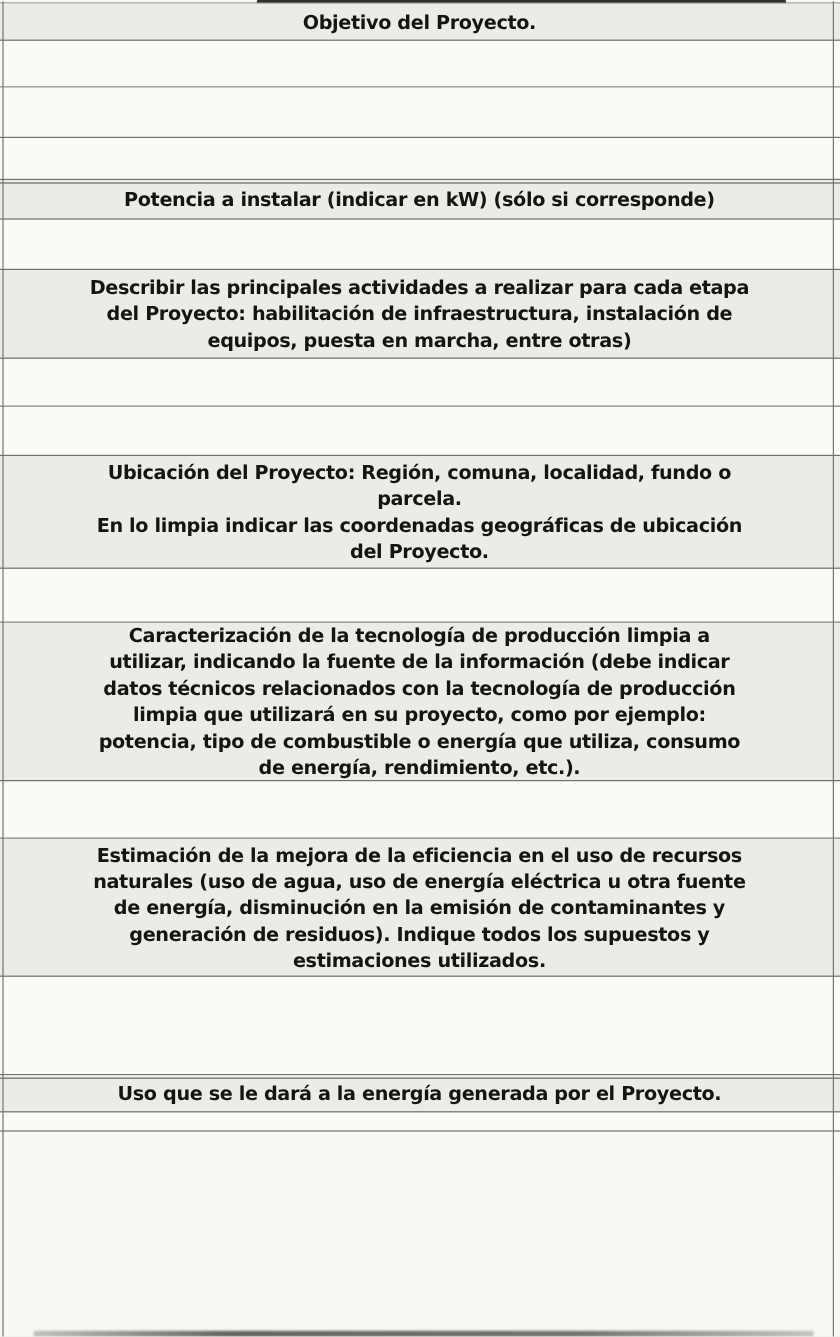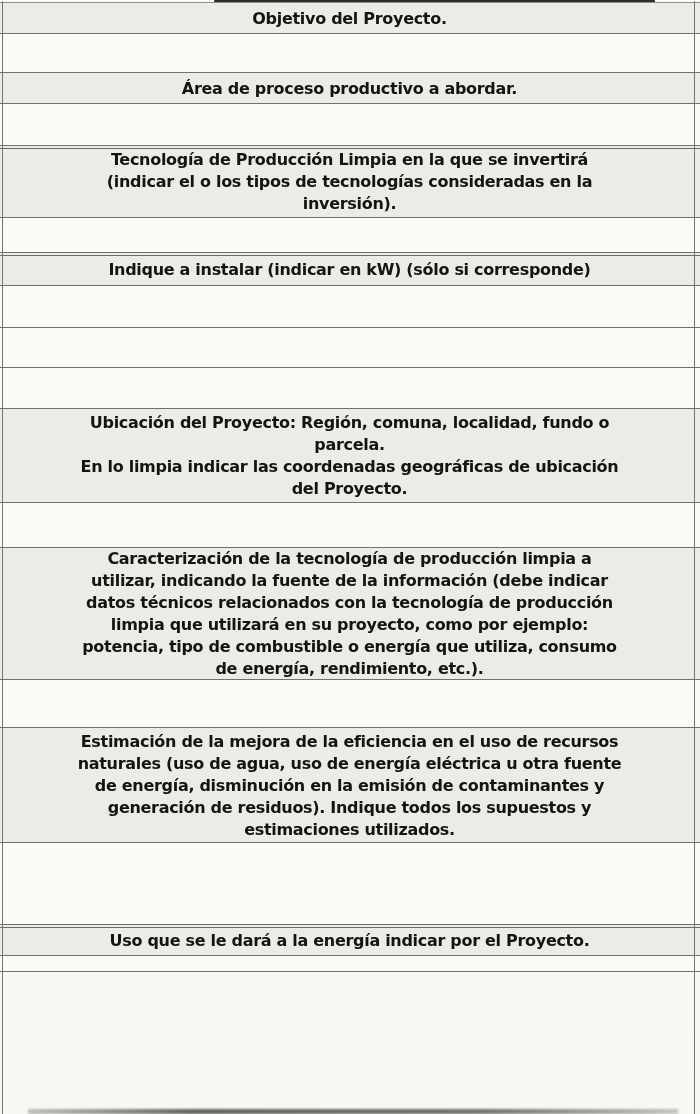"Área de proceso productivo a" div.hrow { html: <div>Área de proceso productivo a abordar.</div> -> none }
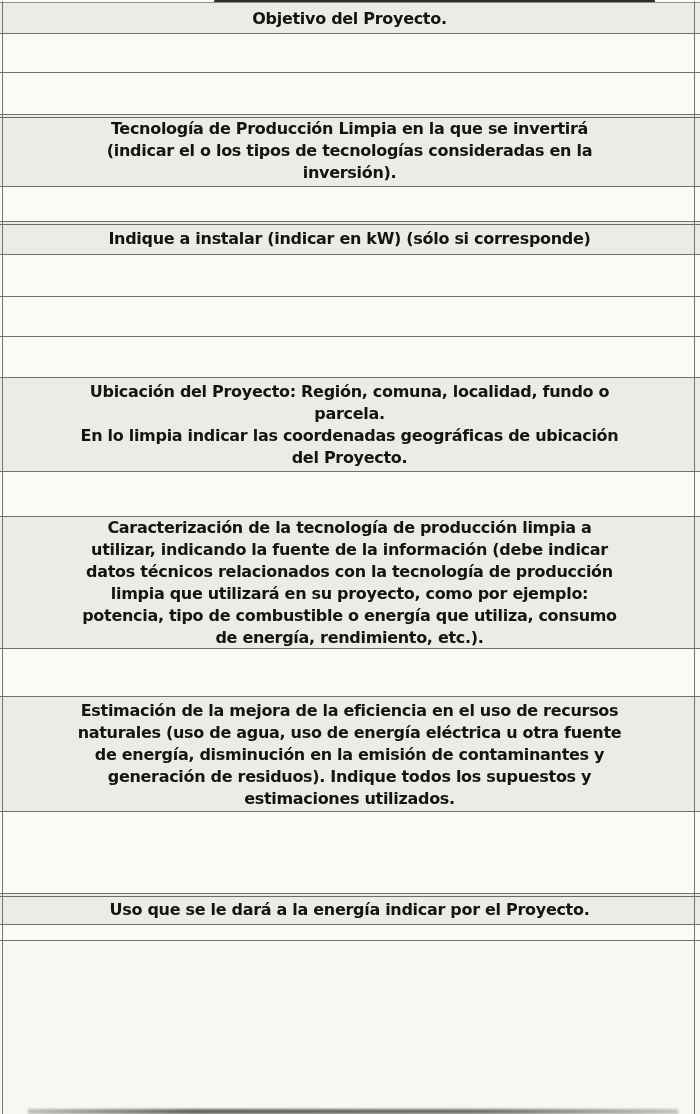"Tecnología de Producción Limpia en" div.hrow { html: <div>Tecnología de Producción Limpia en la que se invertirá (indicar el o los tipos de tecnologías consideradas en la inversión).</div> -> none }
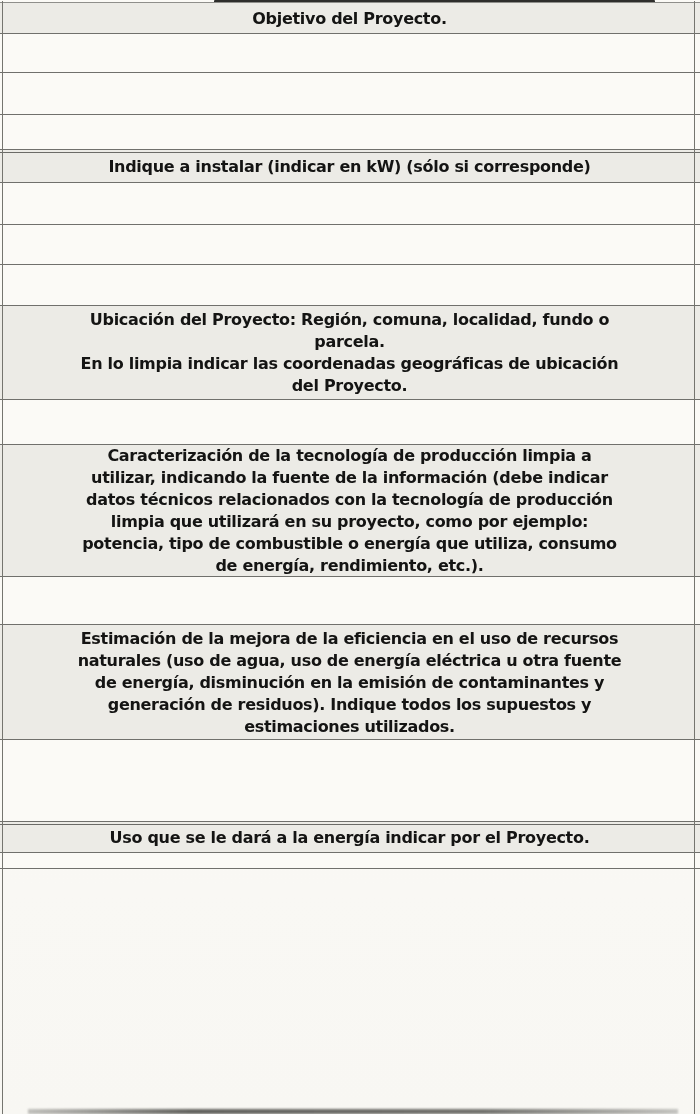"Indique a instalar (indicar en" div.hrow { text: Indique -> Potencia }
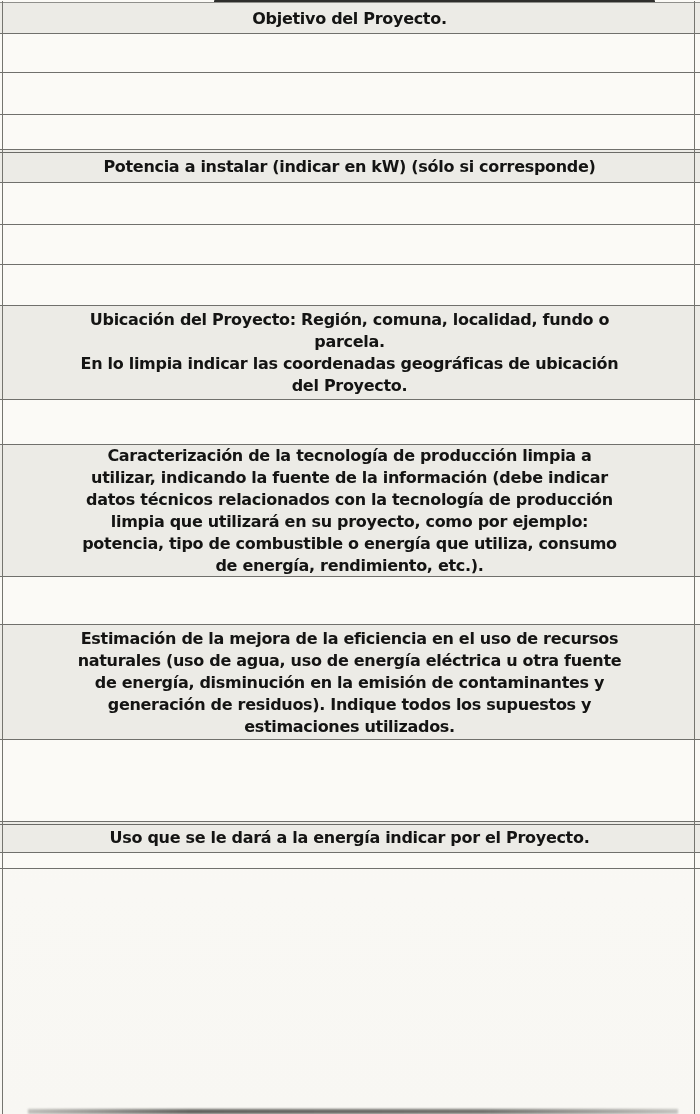"Describir las principales actividades a" div.hrow { html: none -> <div>Describir las principales actividades a realizar para cada etapa del Proyecto: habilitación de infraestructura, instalación de equipos, puesta en marcha, entre otras)</div> }
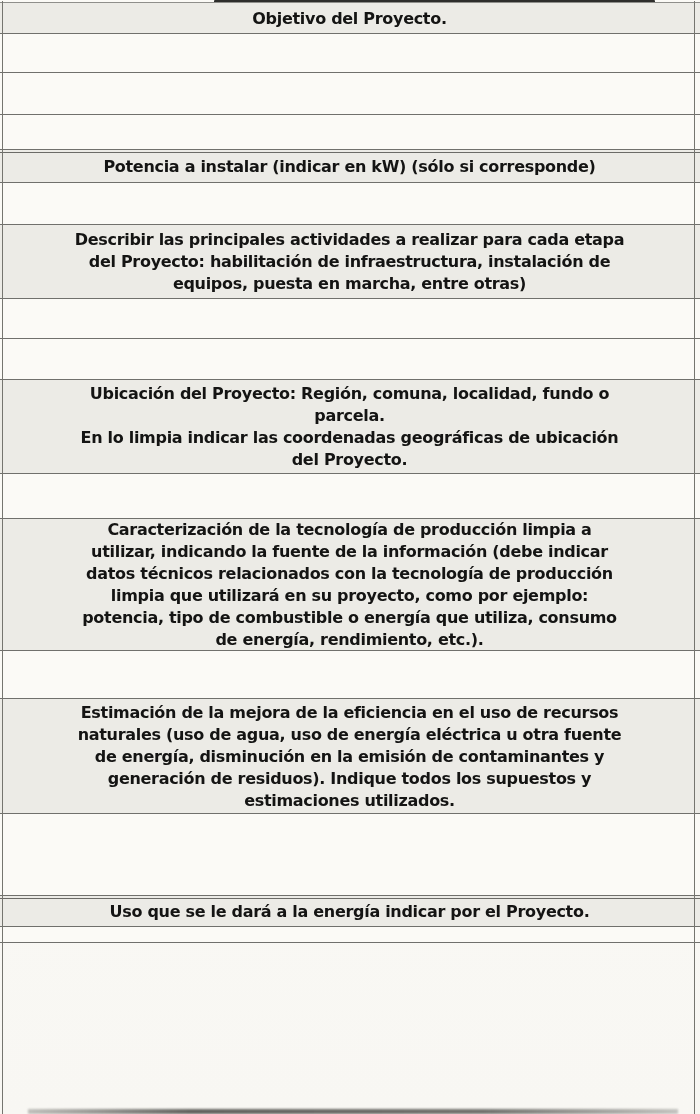"Uso que se le dará" div.hrow { text: indicar -> generada }
